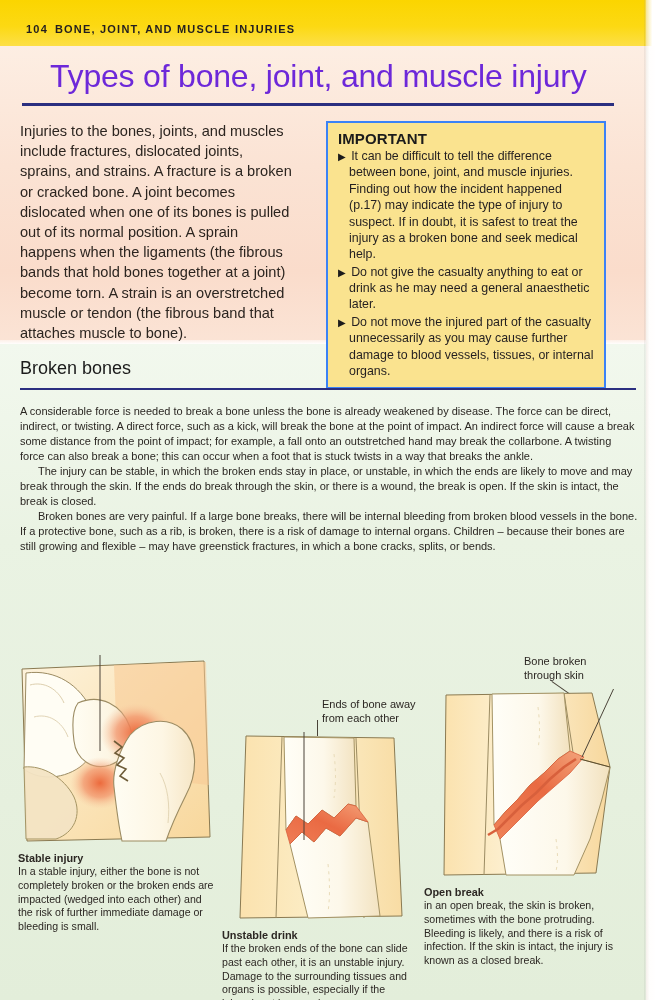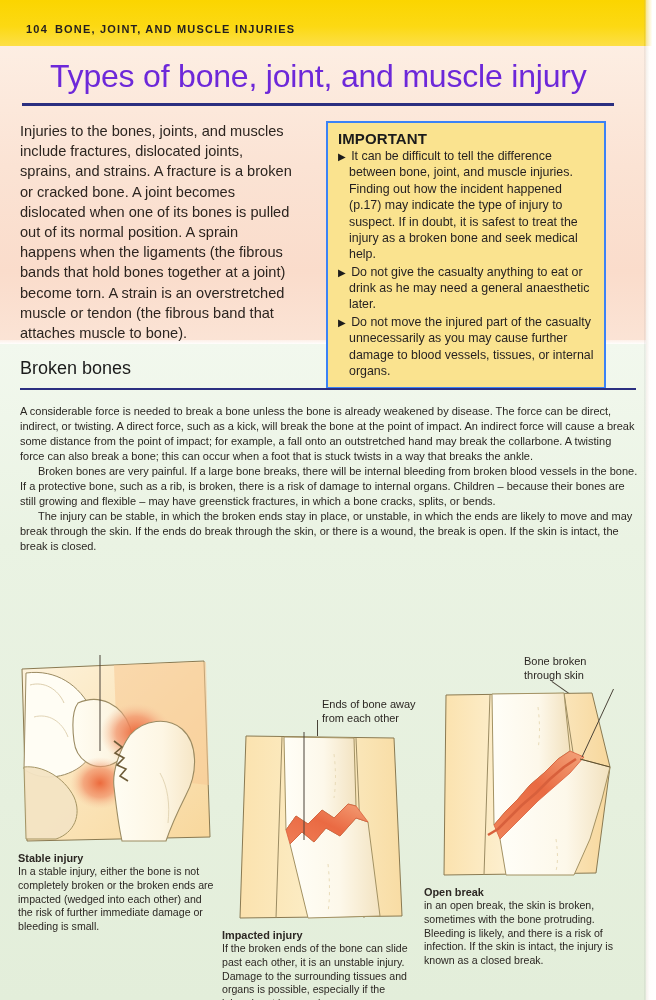"Broken bones are very painful." p { order: before "The injury can be stable," -> after "The injury can be stable," }
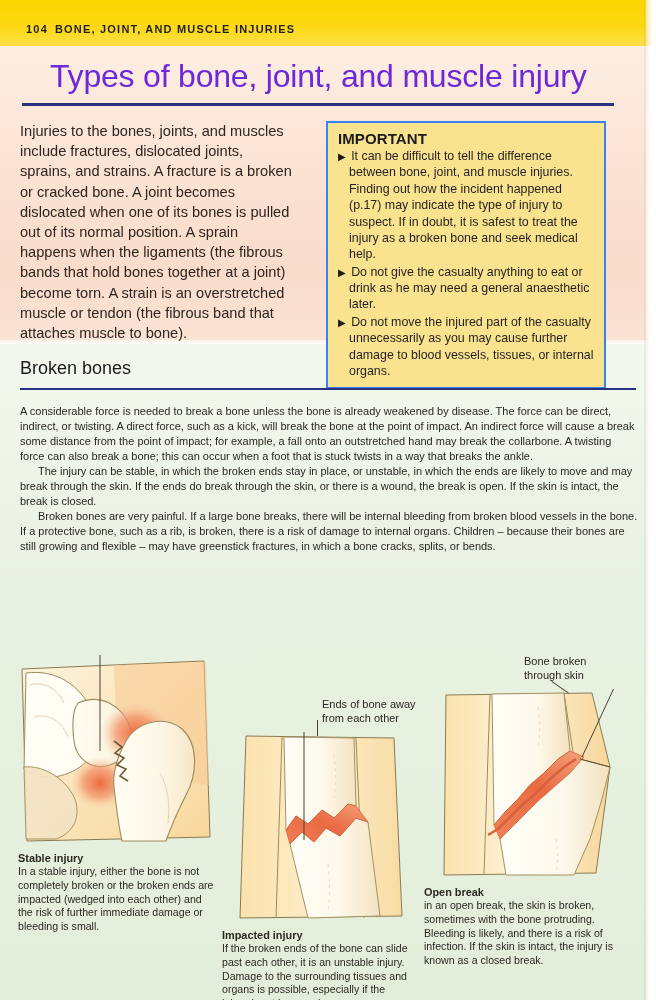"Impacted injury" span.cap-title { text: Impacted injury -> Unstable drink }
